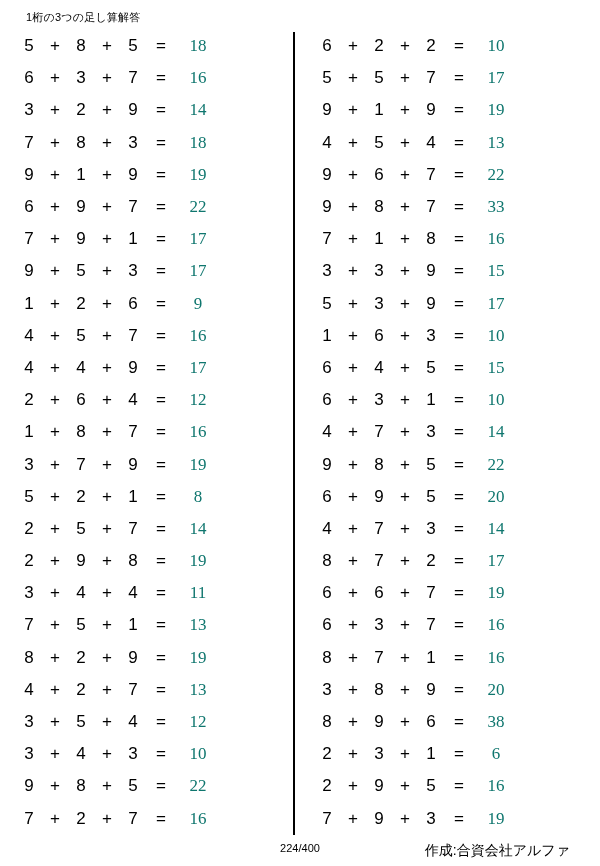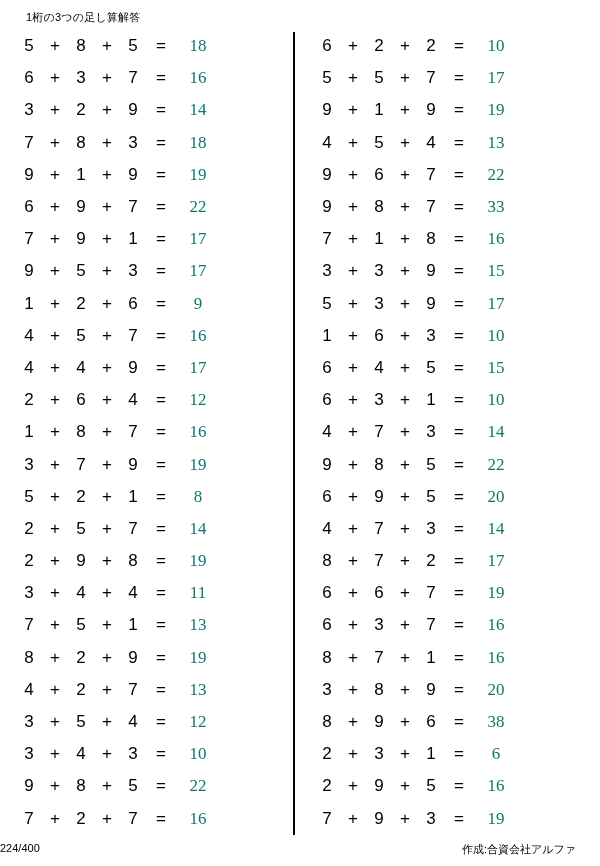"224/400" .page-num { text-align: none -> center }
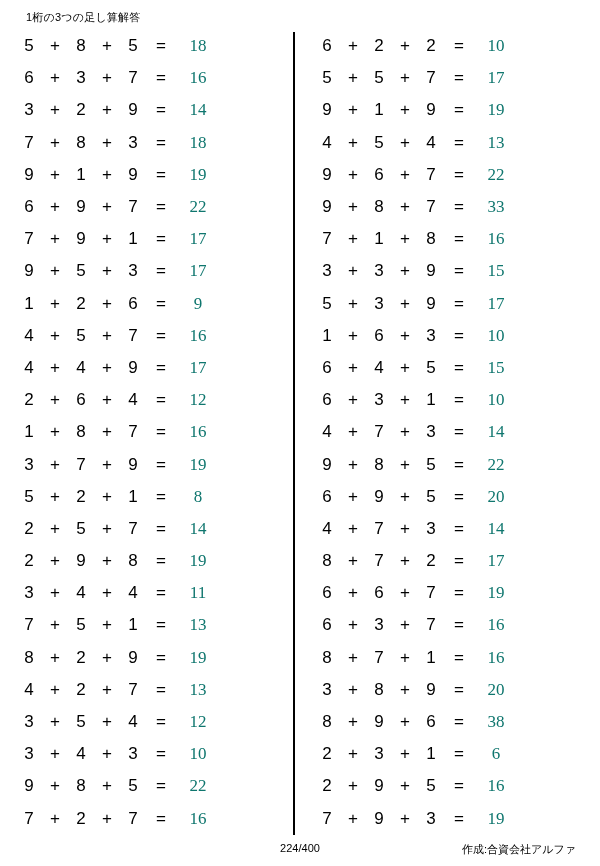"作成:合資会社アルファ" .credit { font-size: 11px -> 14px; right: 24px -> 30px }
